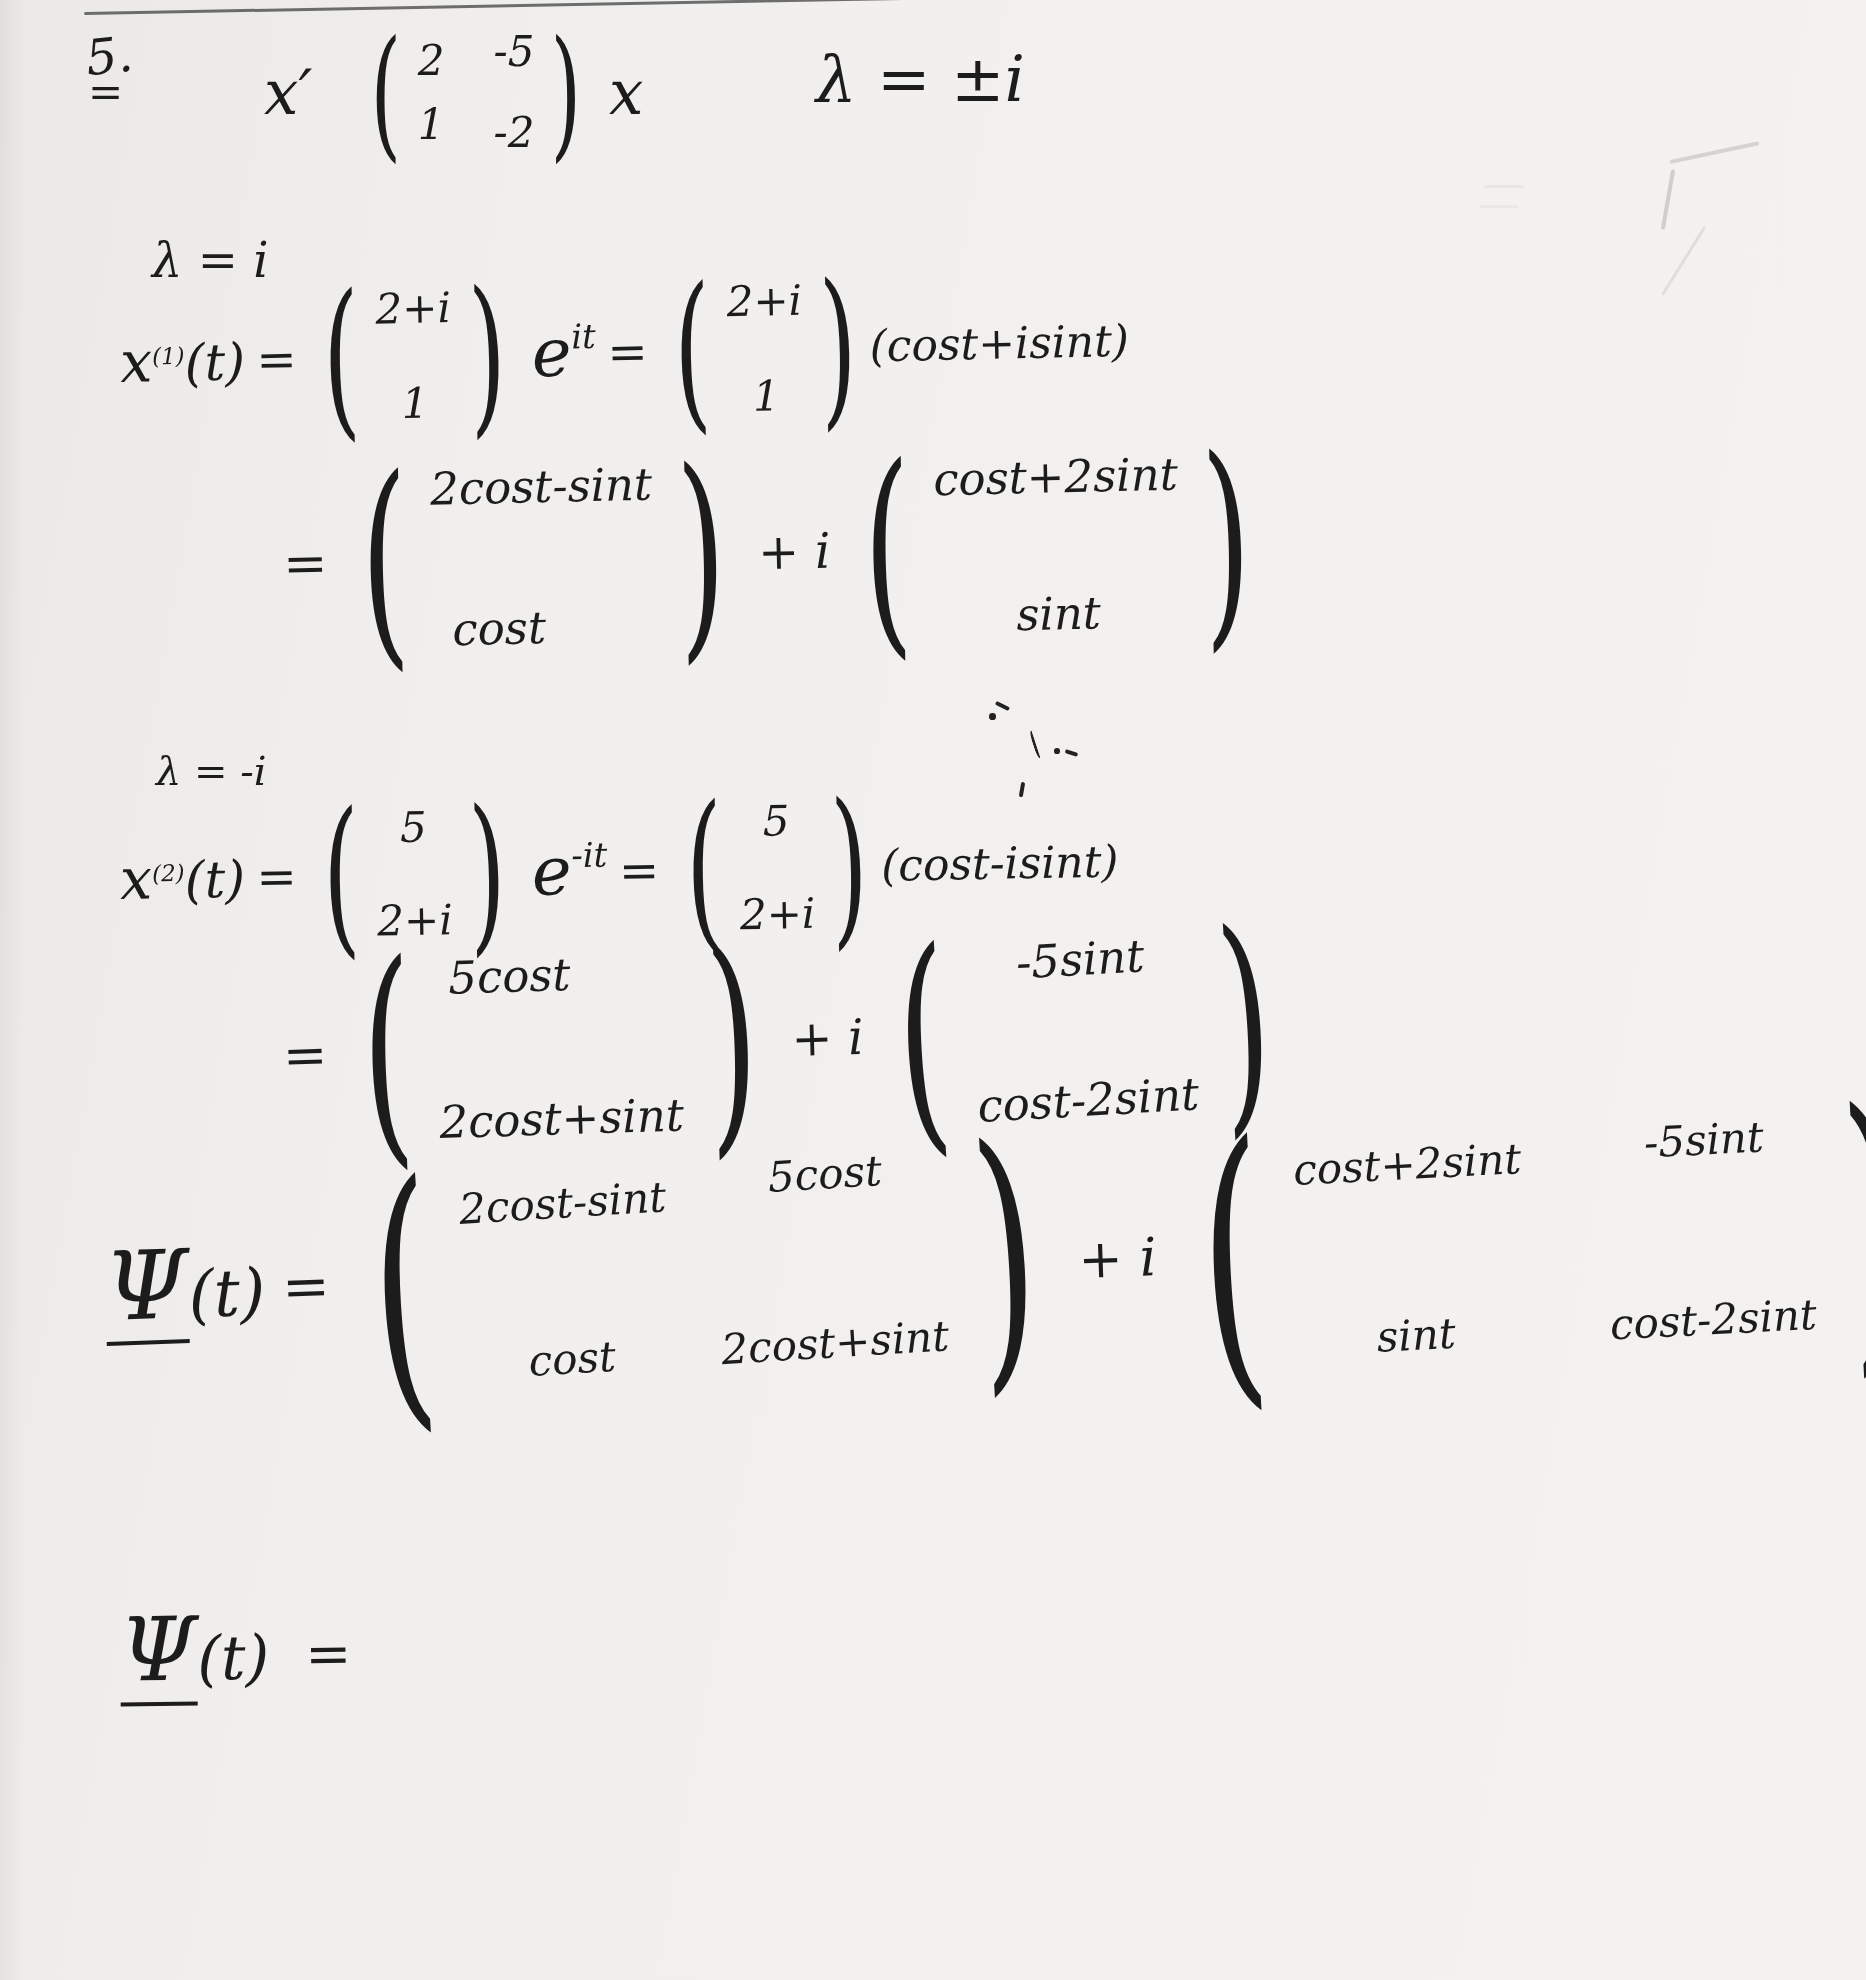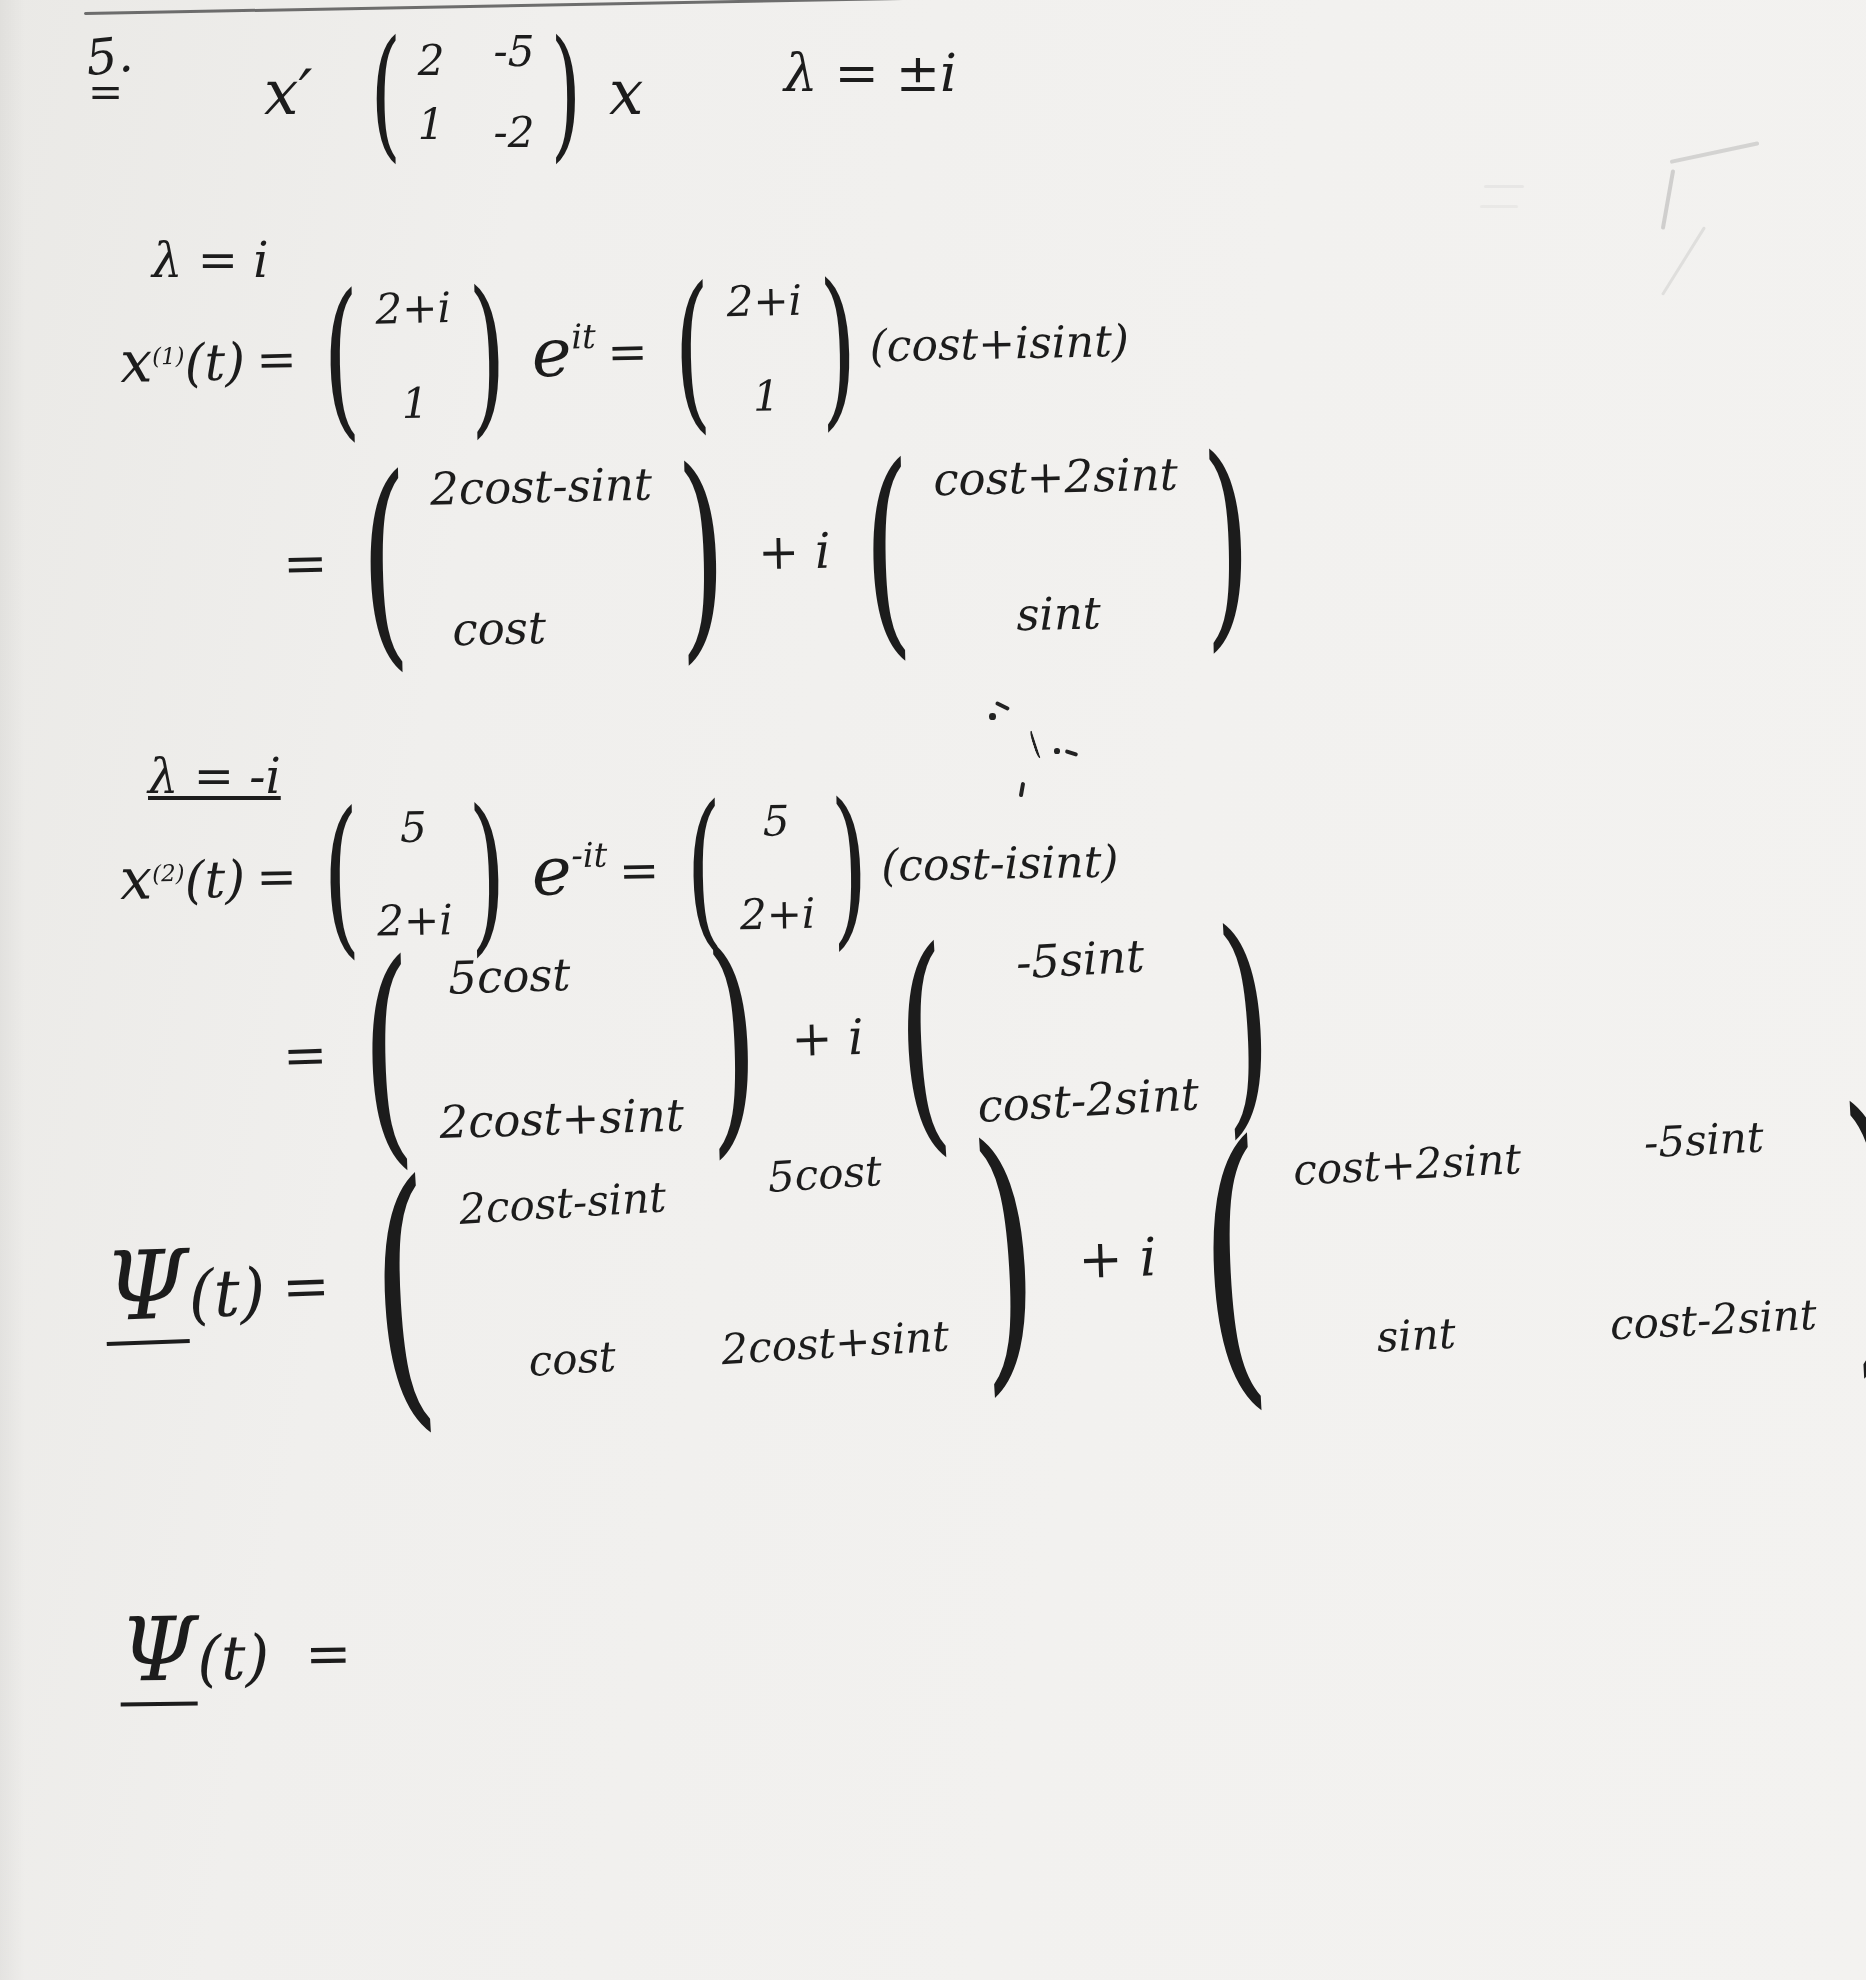"λ = ±i" div.row { font-size: 53px -> 64px; left: 784px -> 816px }
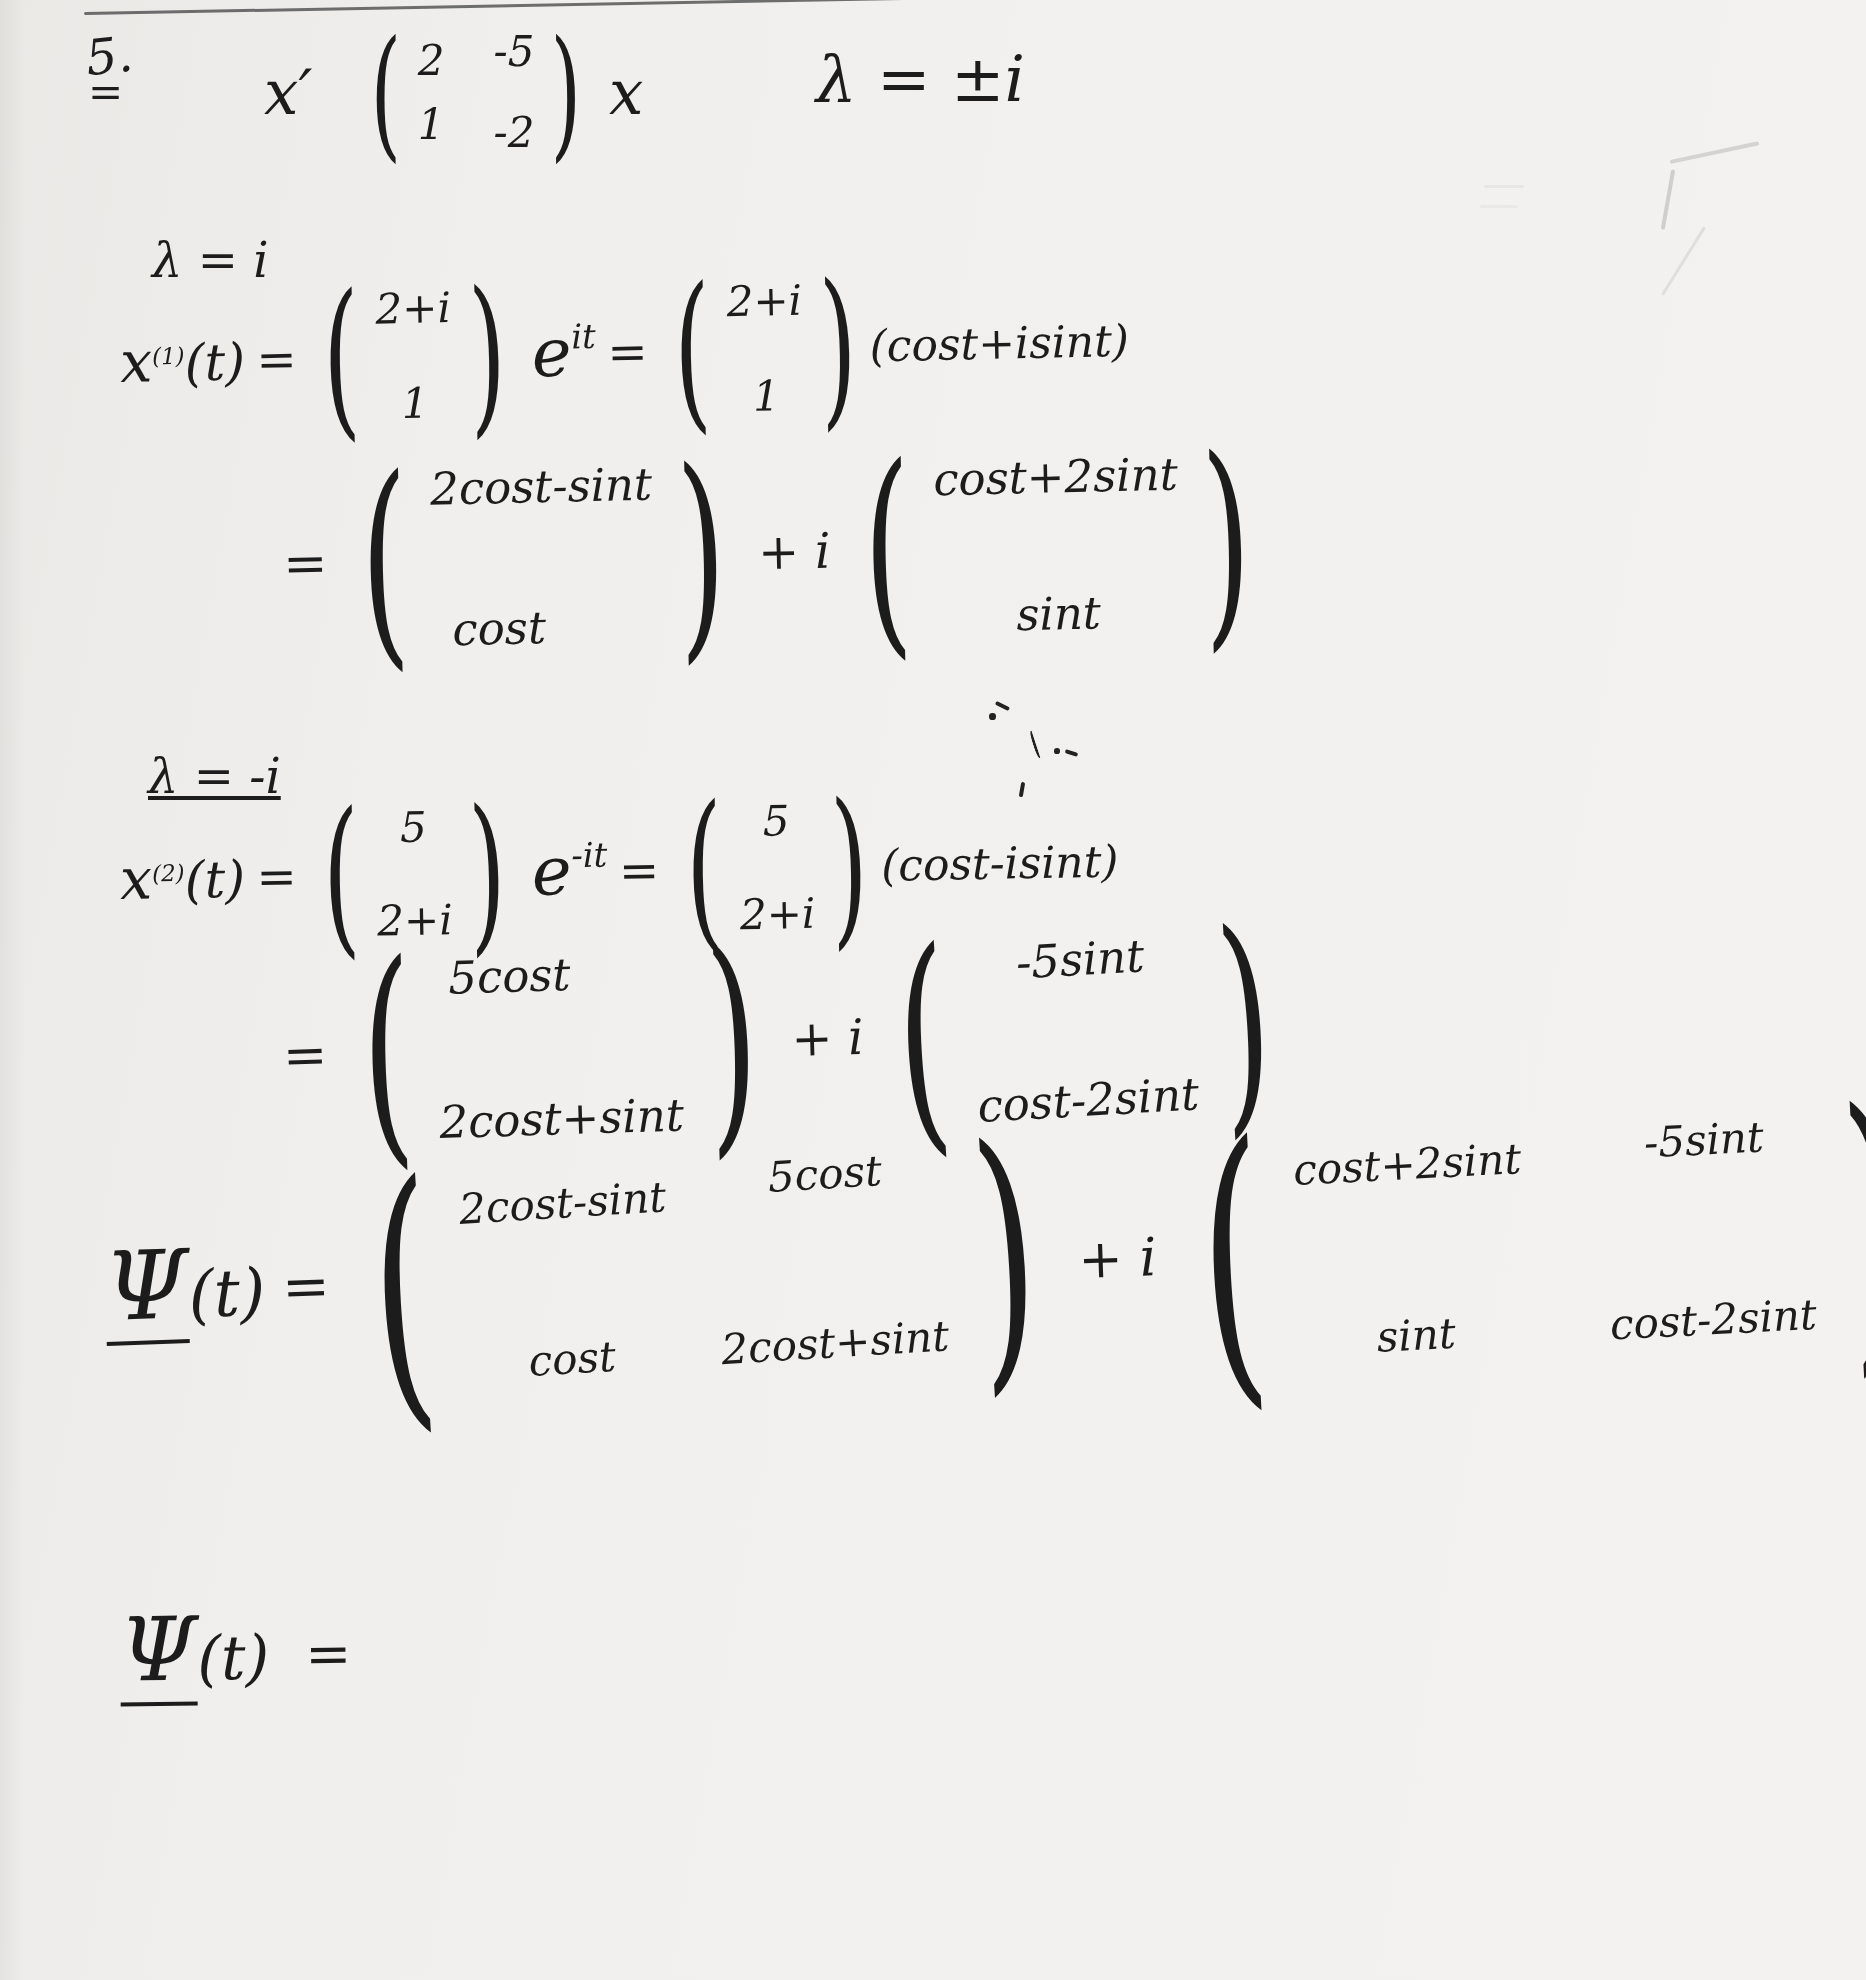"λ = -i" div.row { font-size: 48px -> 40px; left: 148px -> 156px; text-decoration: underline -> none }
